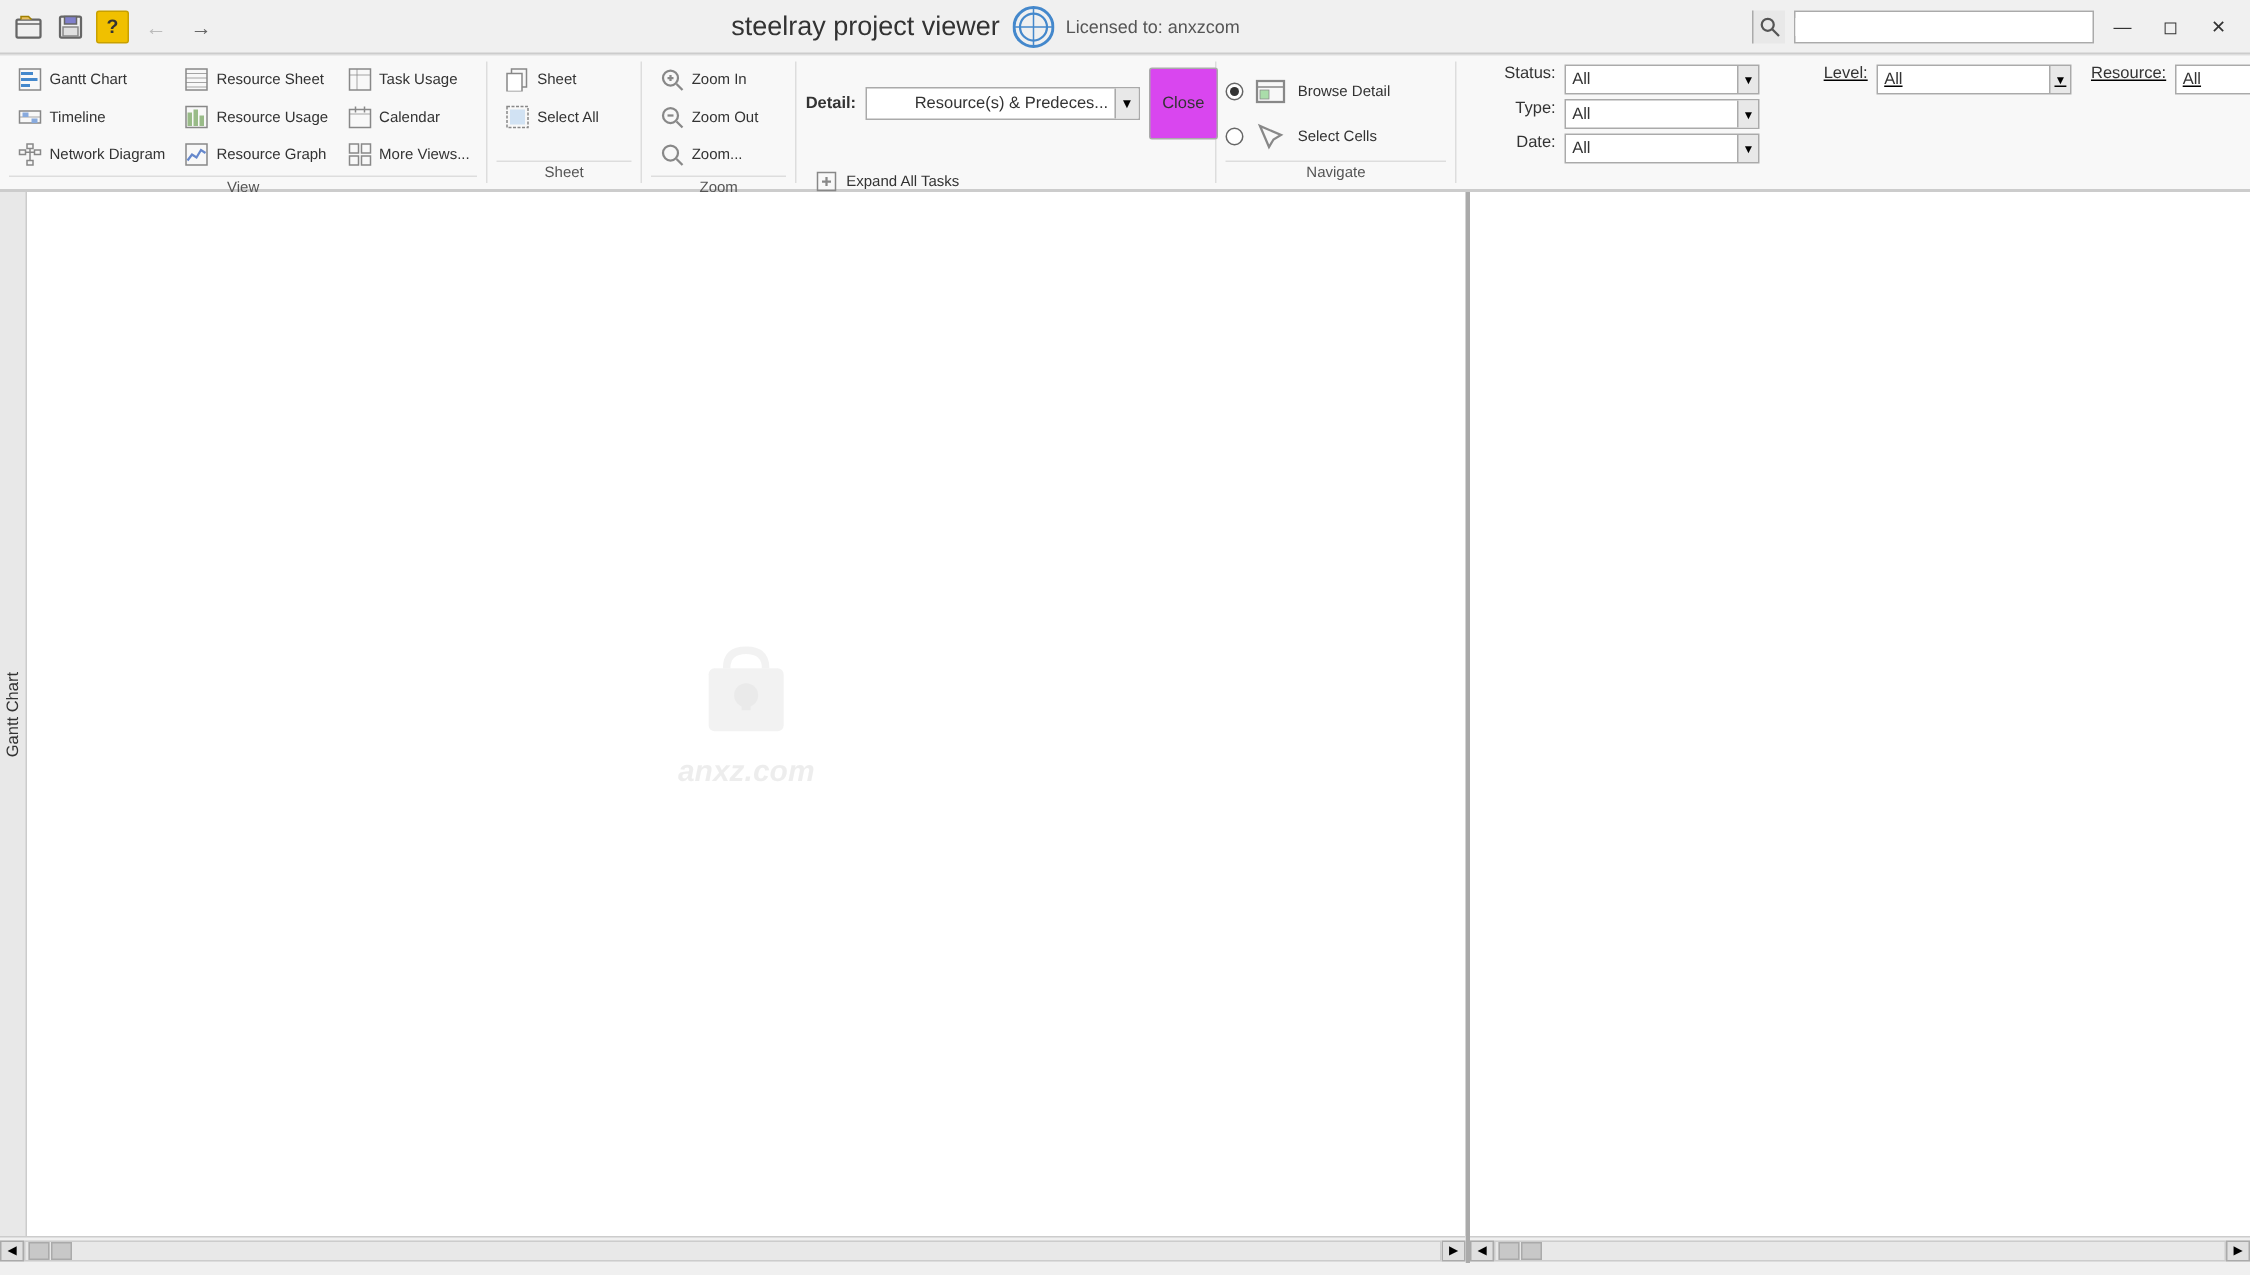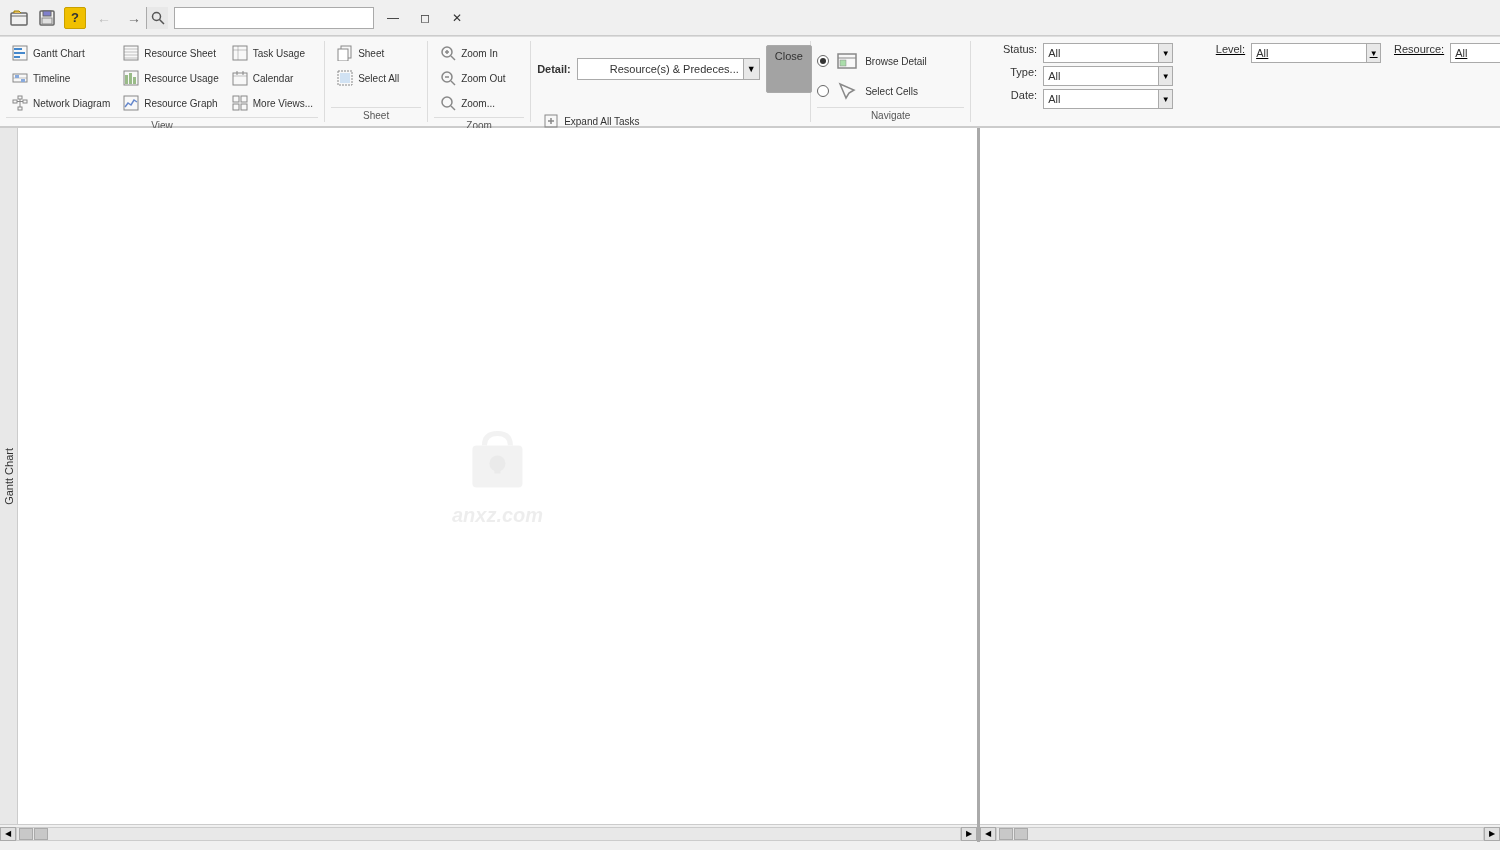"steelray project viewer" div.title-bar-center { html: none -> <div> <span>steelray project viewer</span> <svg> <circle></circle> <circle></circle> <line></line> <line></line> </svg> <span>Licensed to: anxzcom</span> </div> }
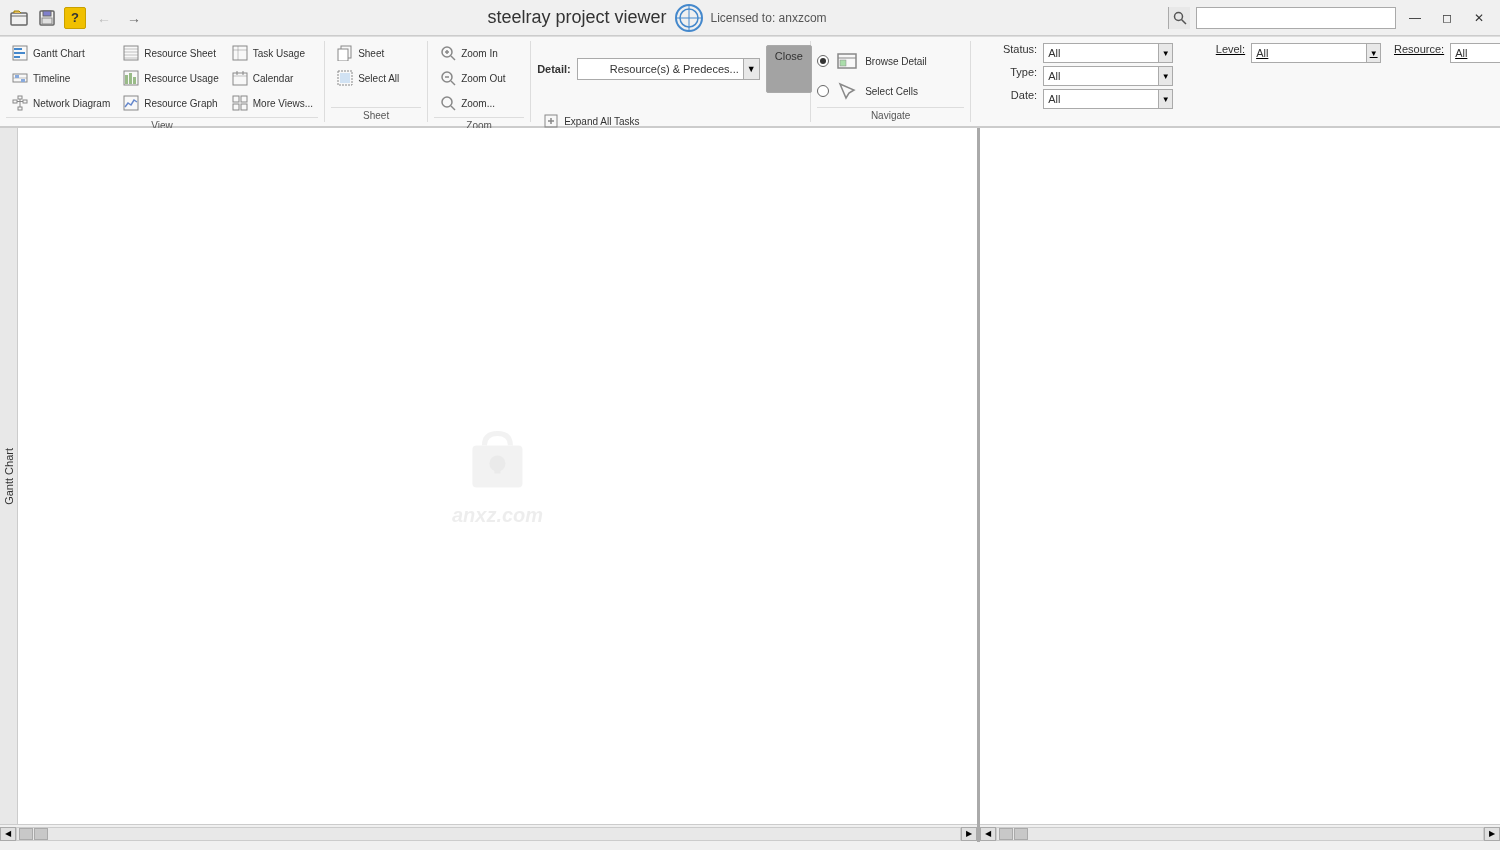"Close" .close-btn-ribbon { background: #a3a3a3 -> #d946ef; justify-content: none -> center }
